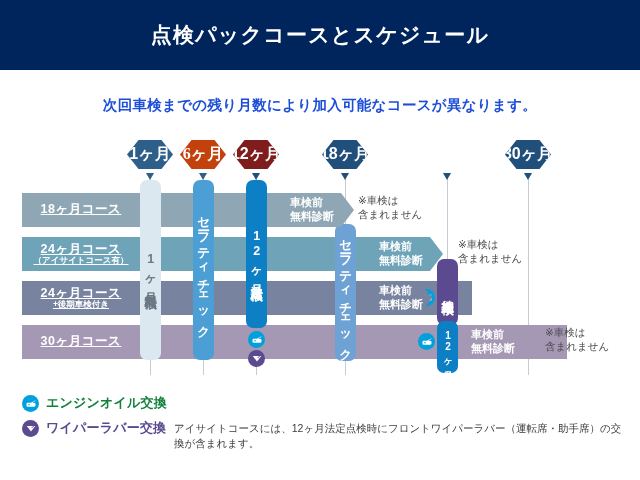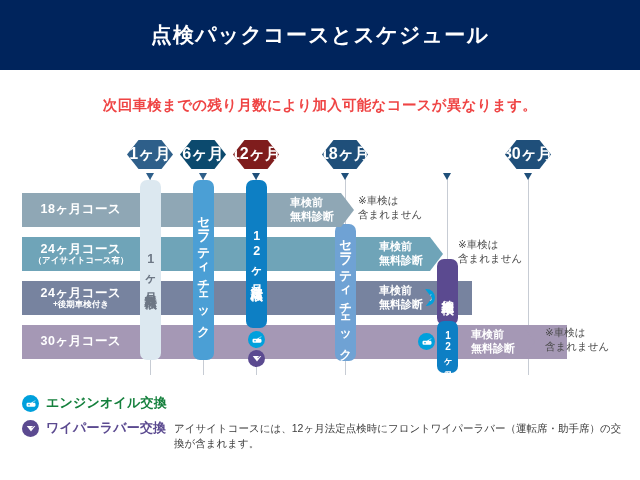"次回車検までの残り月数により加入可能なコースが異なります。" .subtitle { color: #ef4444 -> #1d4ed8 }
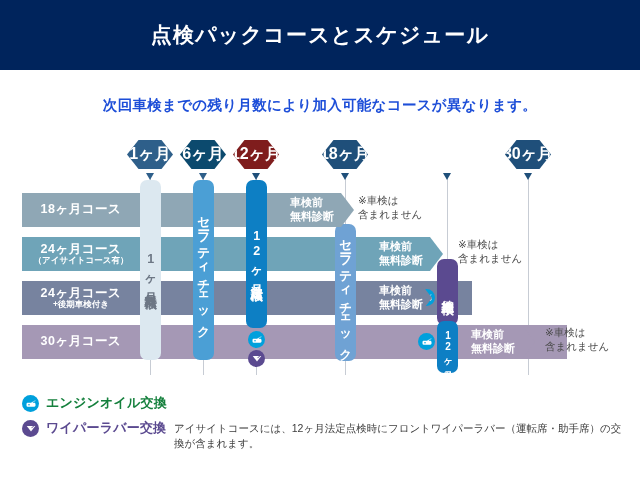"6ヶ月" div.hex { background: #0c4a6e -> #c2410c; font-family: none -> Liberation Serif, serif }
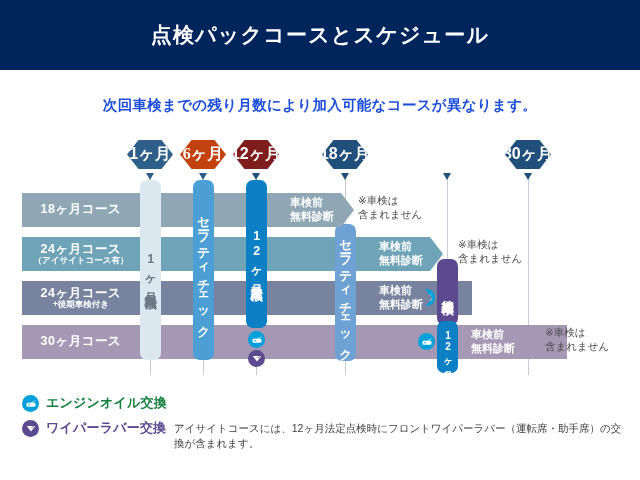"18ヶ月コース" .band-label { text-decoration: none -> underline }
